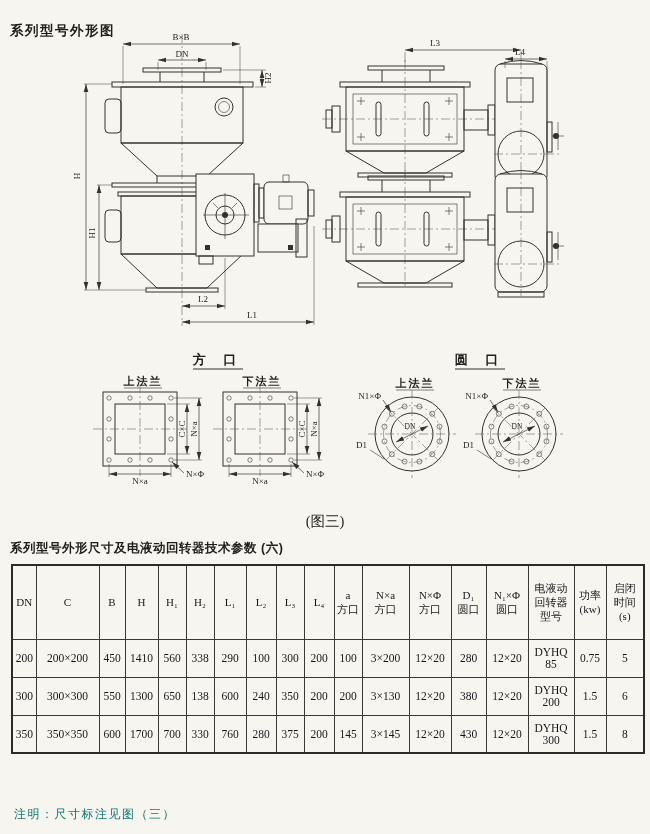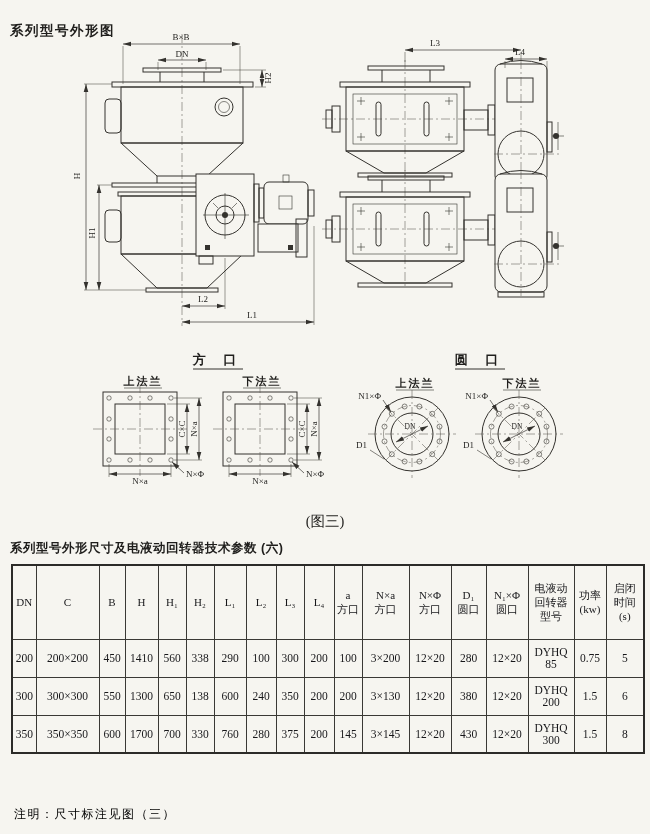"注明：尺寸标注见图（三）" .note { color: #000000 -> #0f766e }
